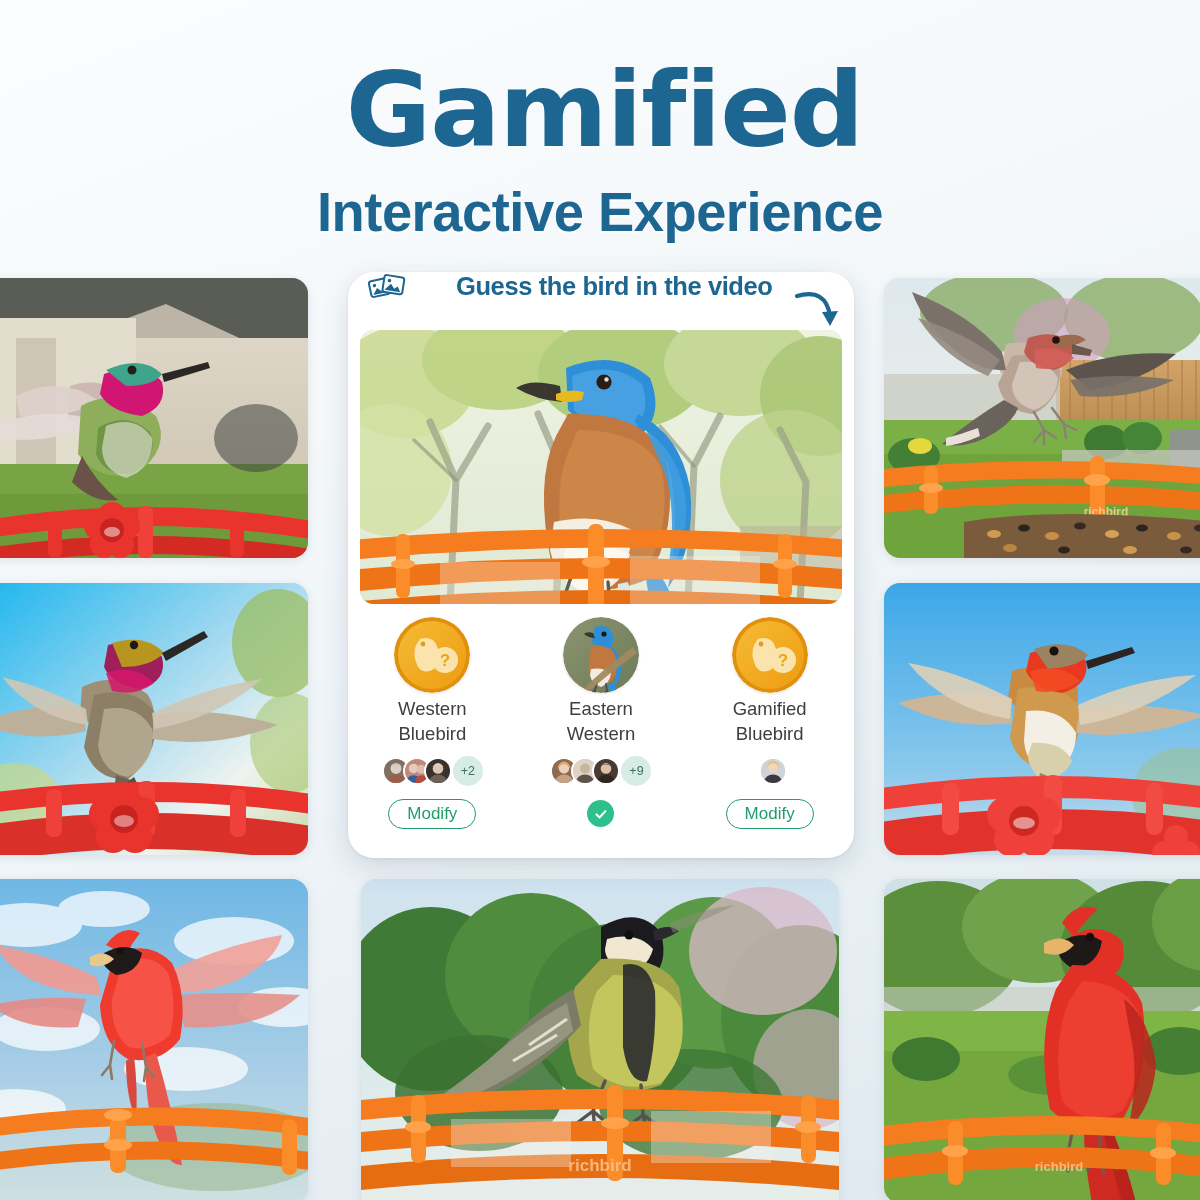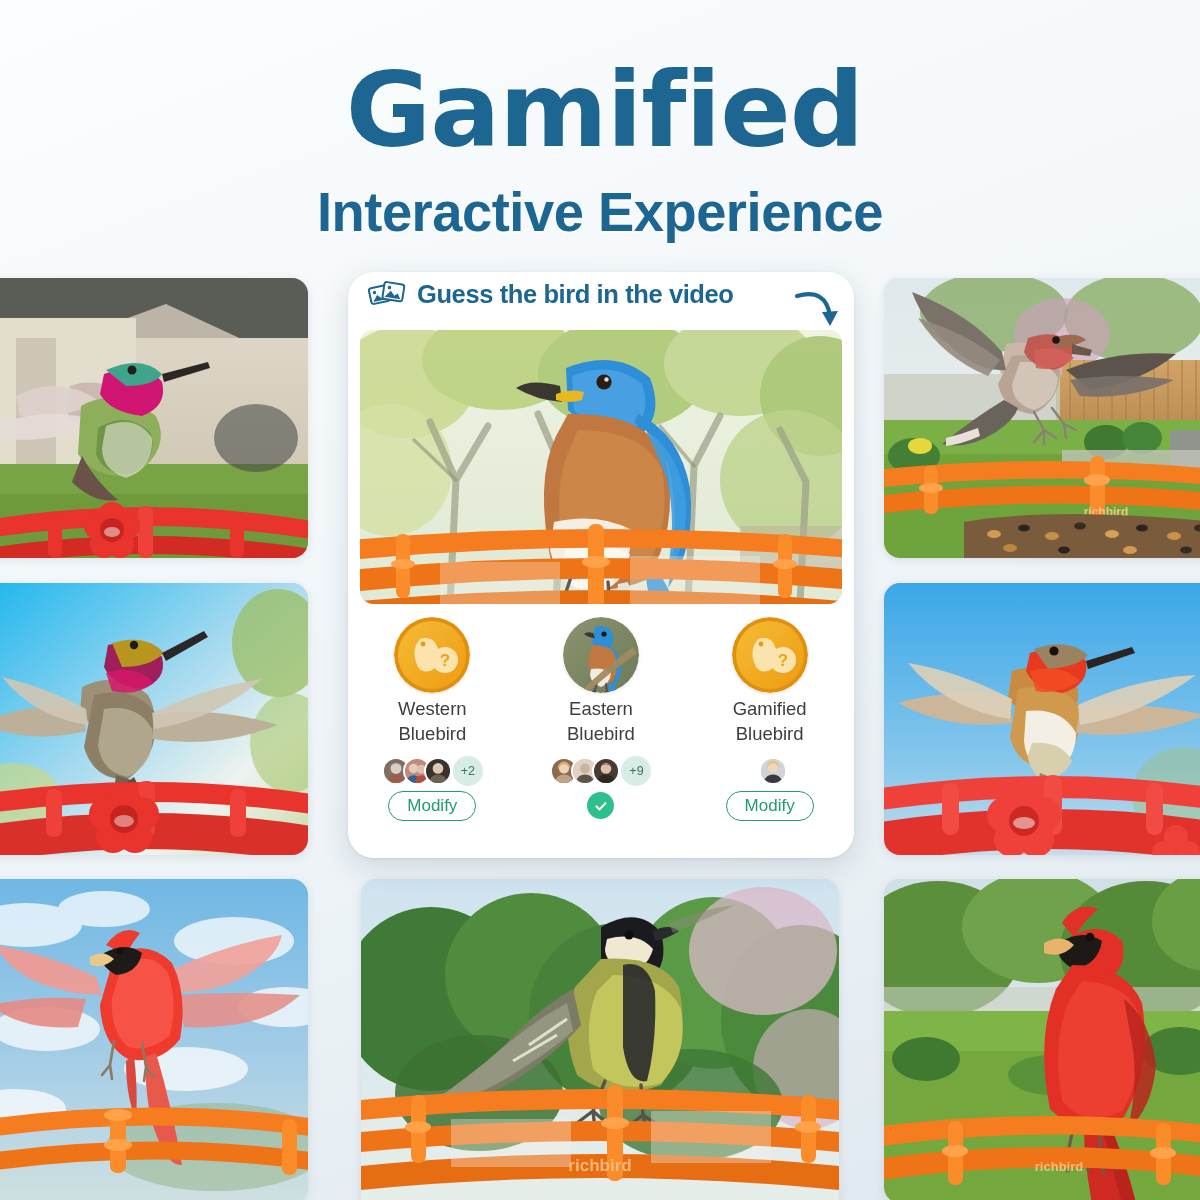"Guess the bird in the" .card-header { align-items: center -> flex-start; gap: none -> 39px }
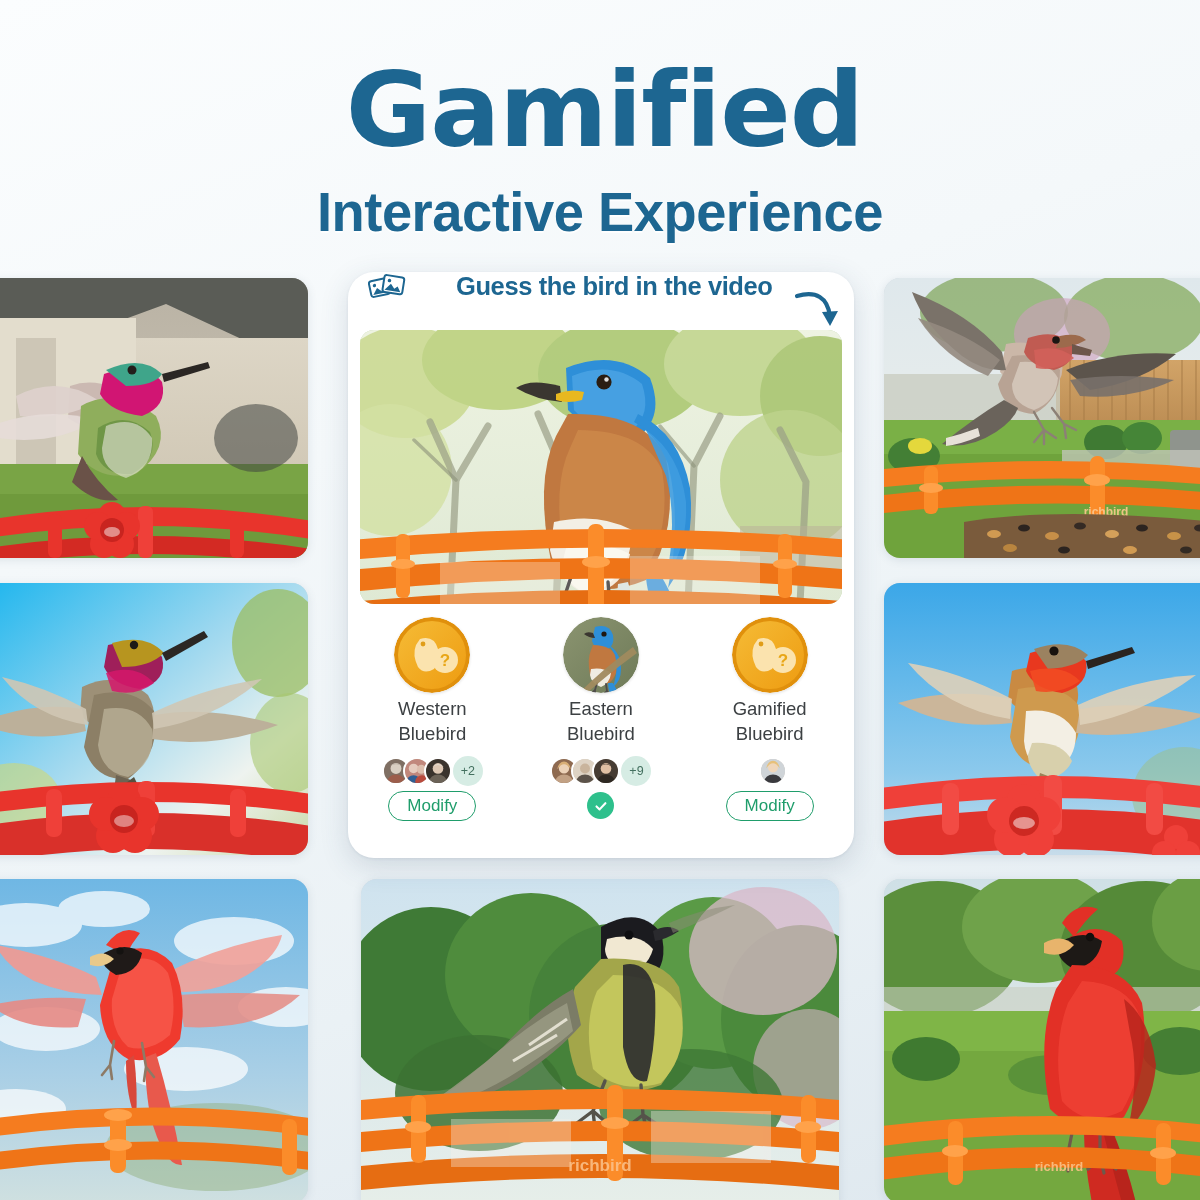"Eastern" div.opt-label { text: Bluebird -> Western }
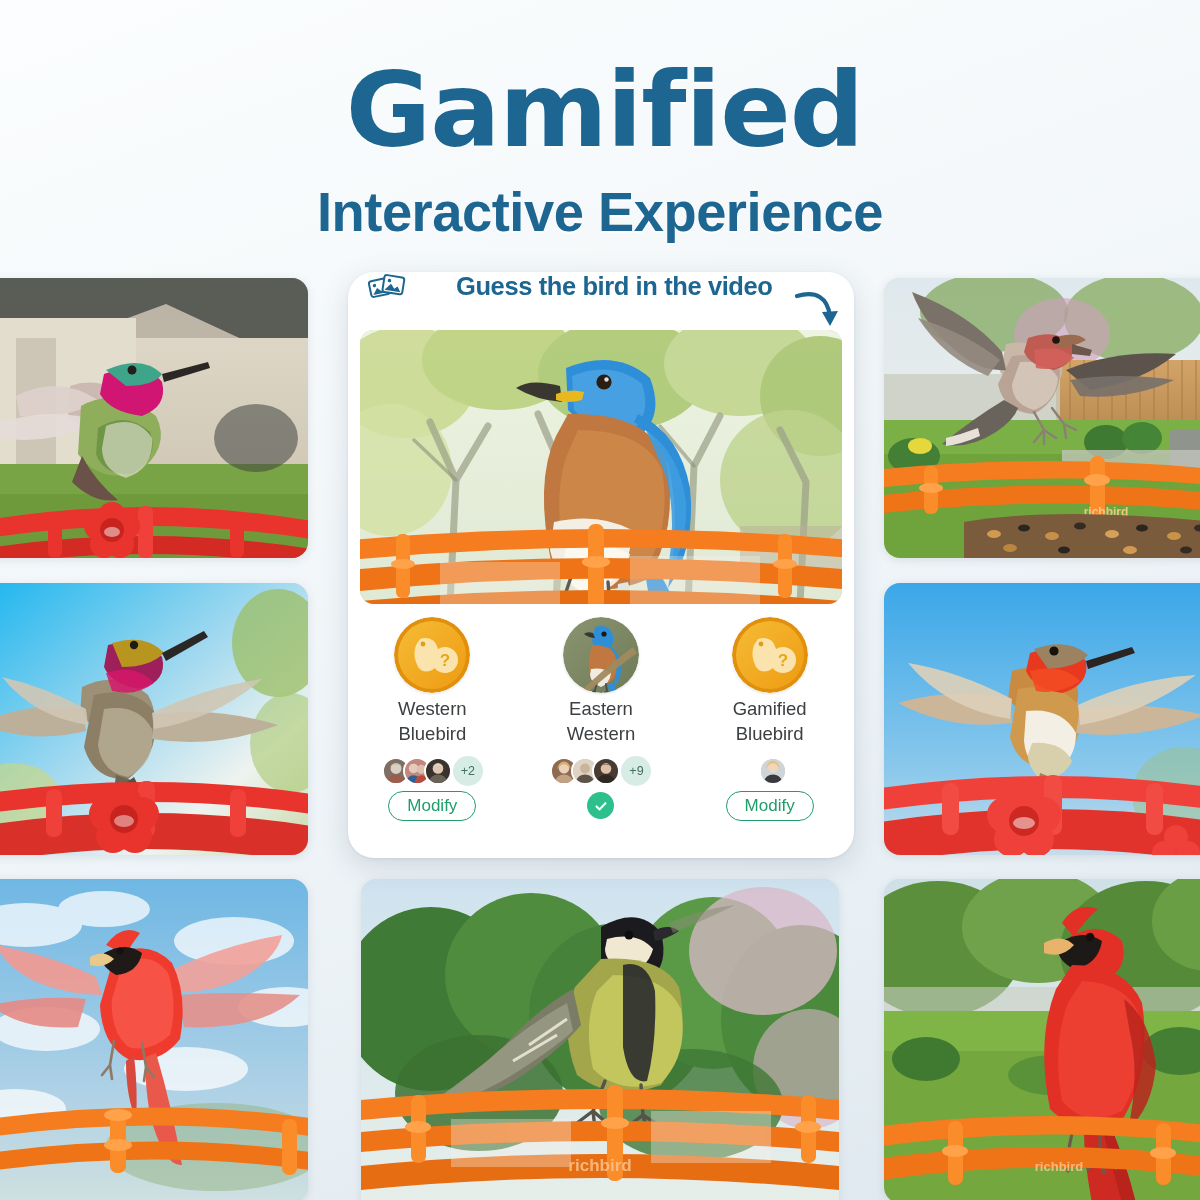"Modify" .opt-action { margin-top: 12px -> 20px }
